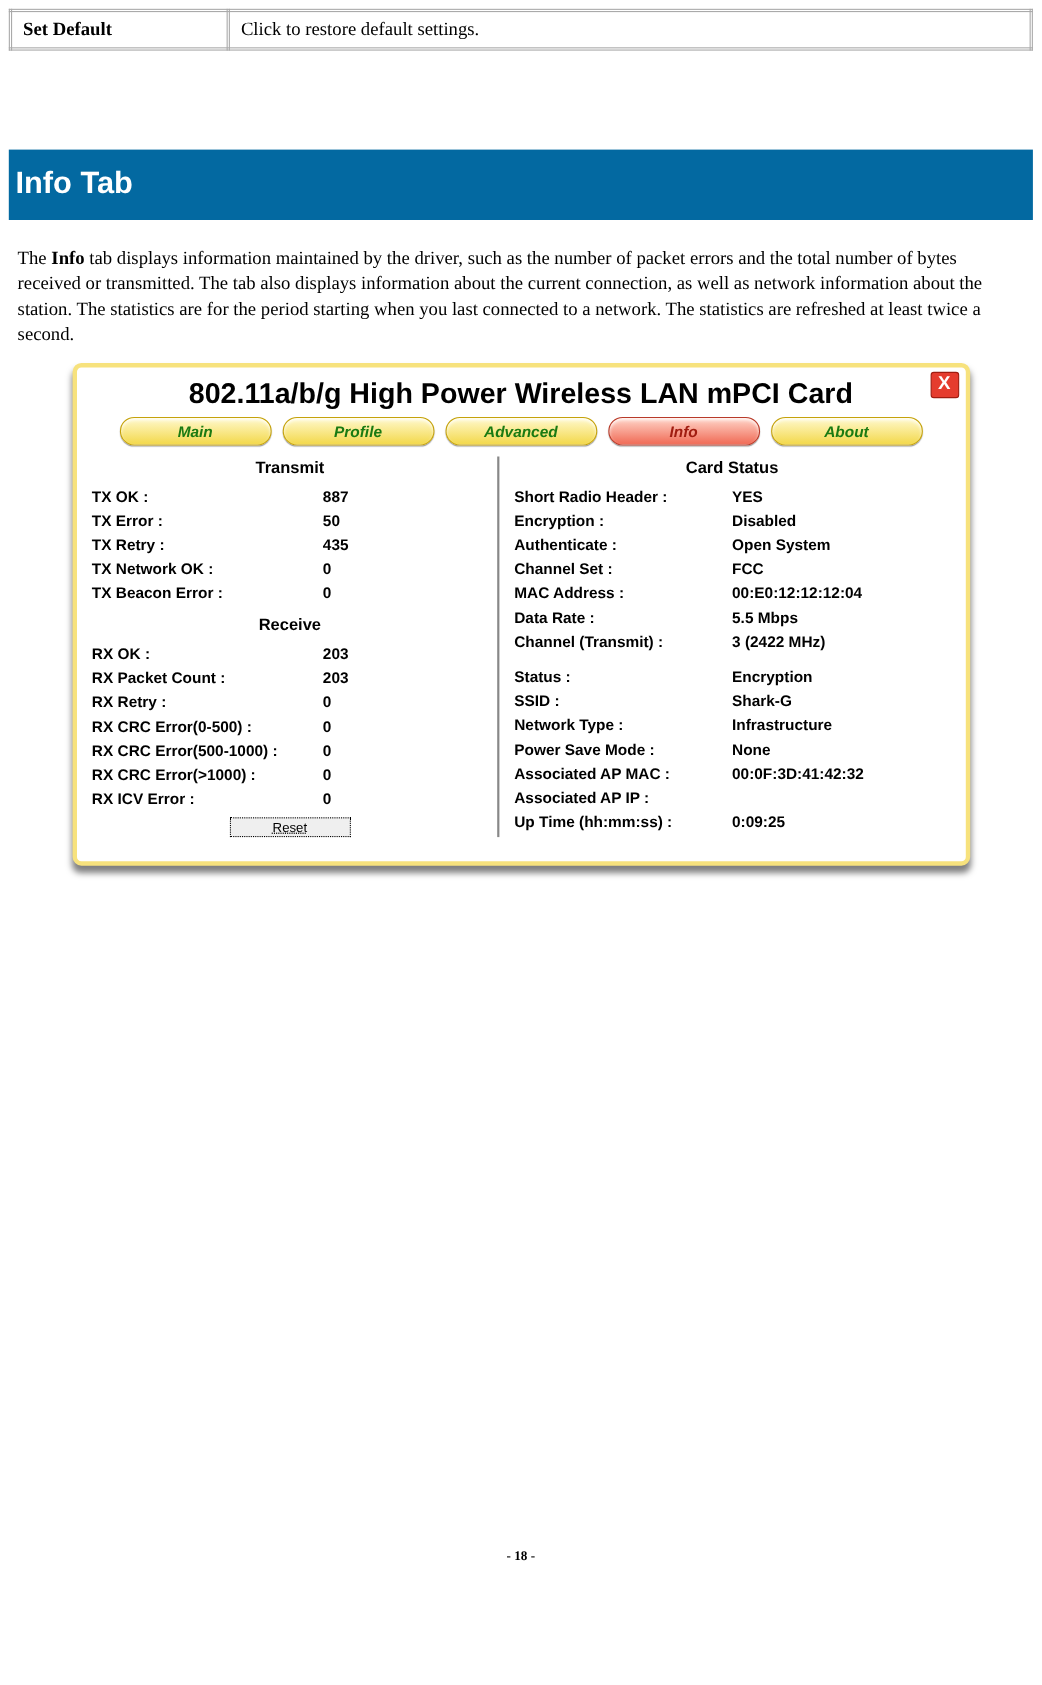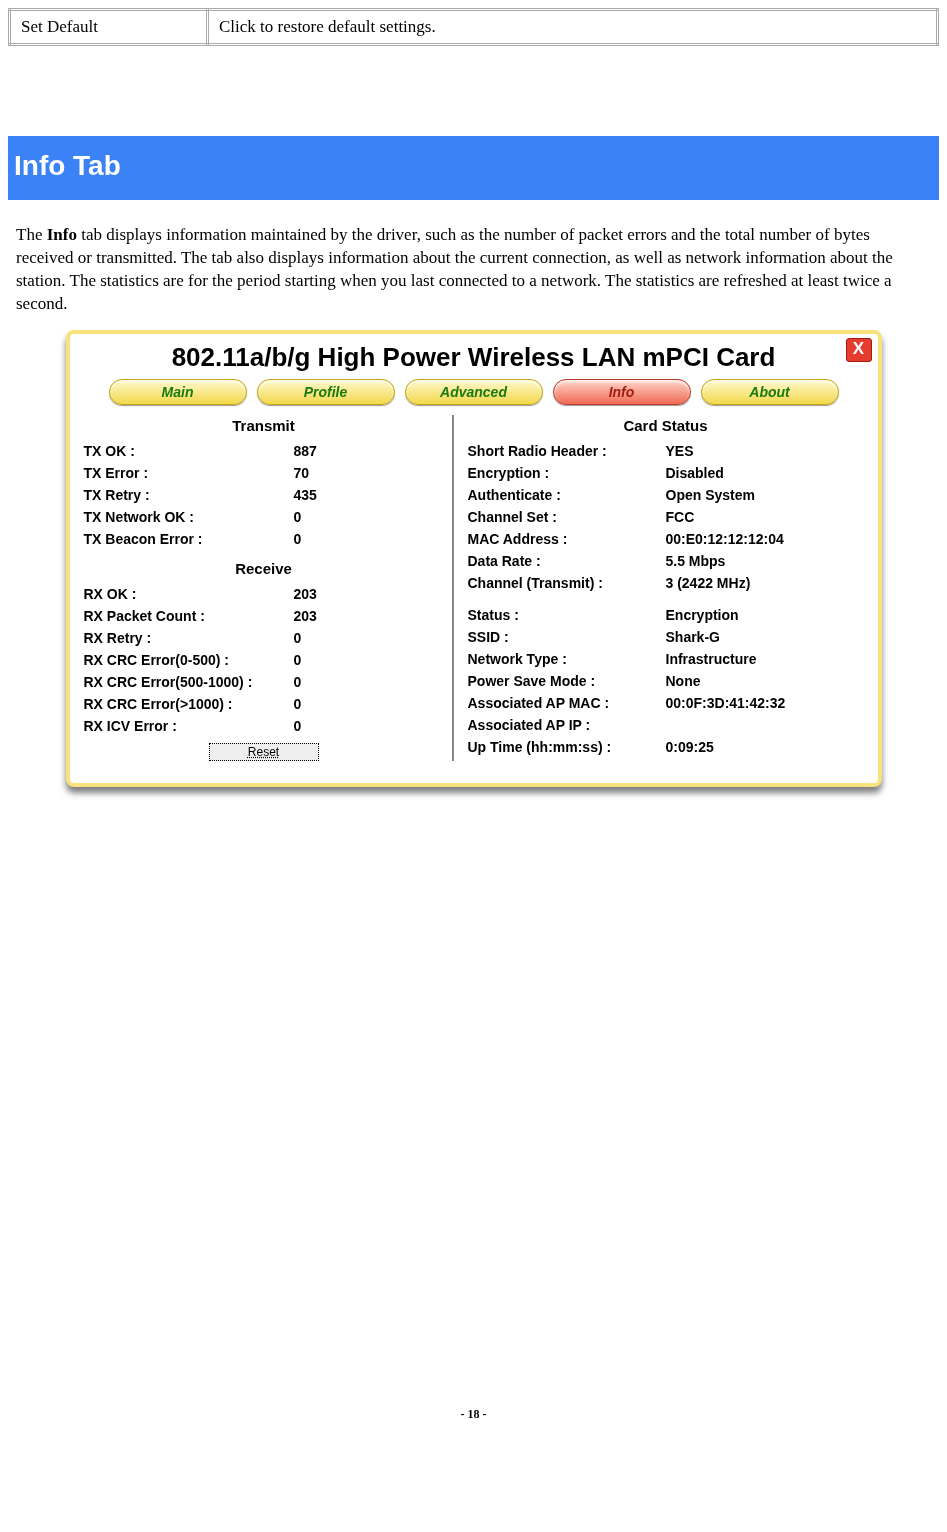"Set Default" table.param td.label { font-weight: normal -> bold }
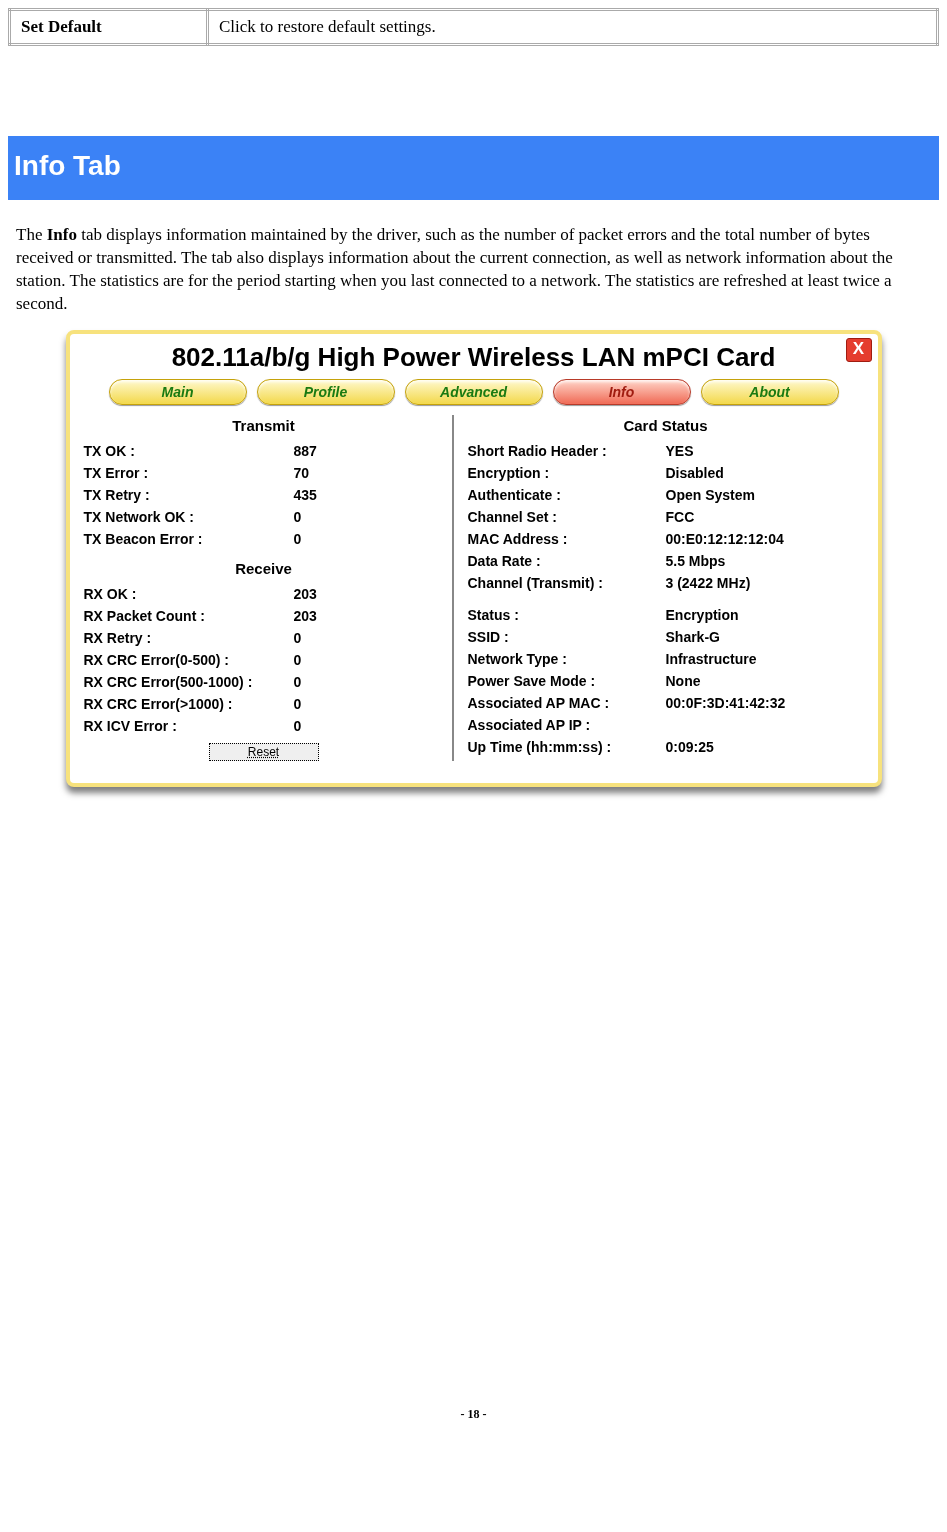"Info Tab" .section-head { background: #3b82f6 -> #0369a1 }
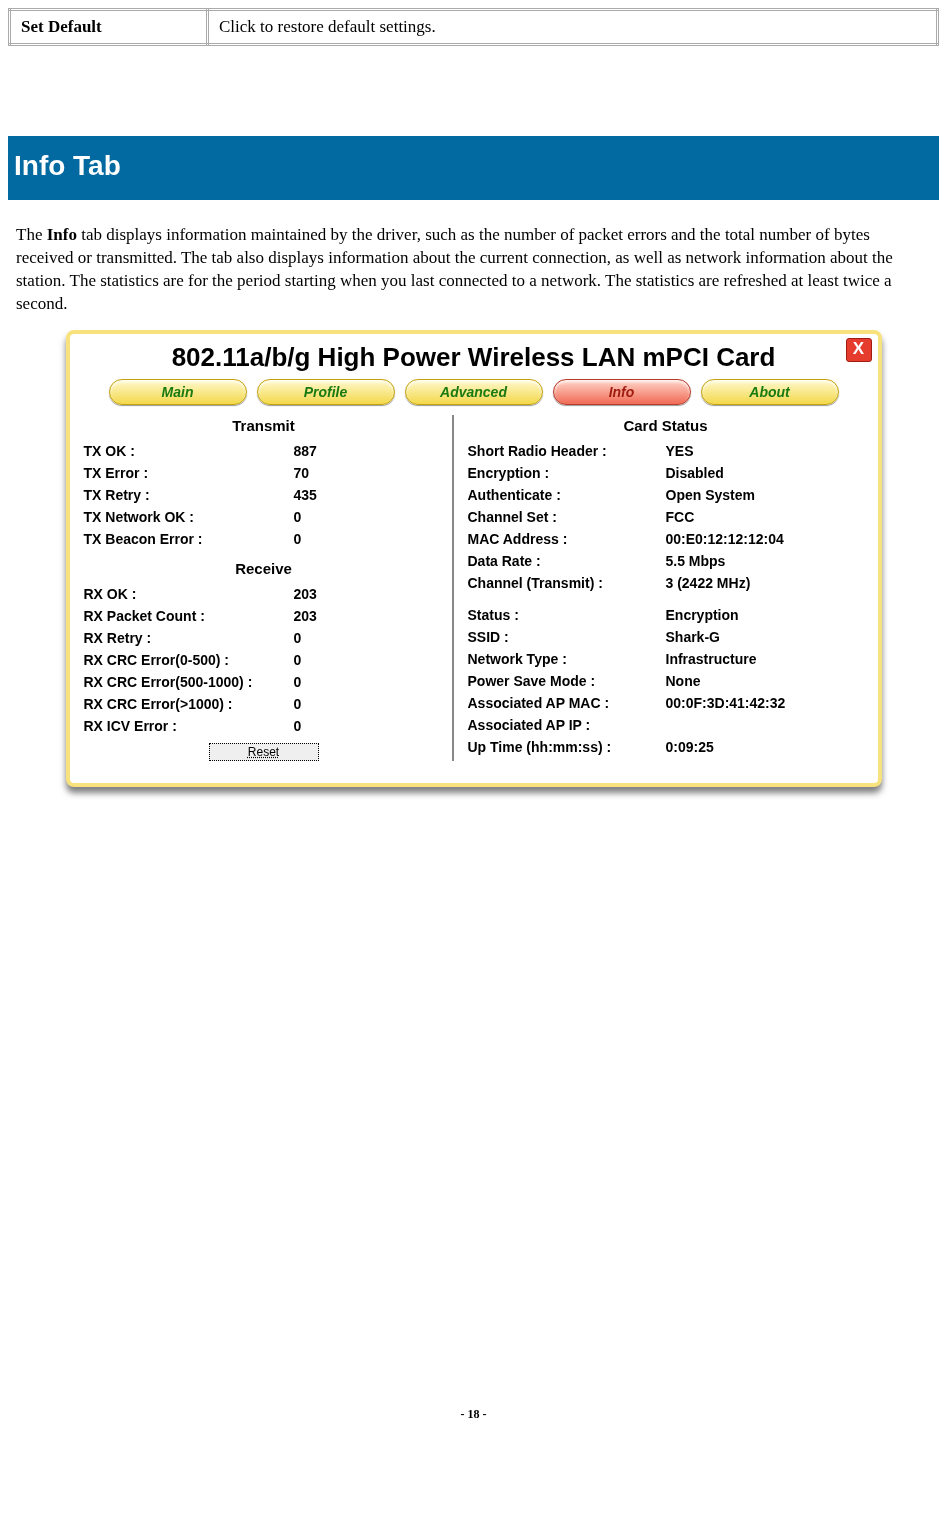"70" span.v { text: 70 -> 50 }
